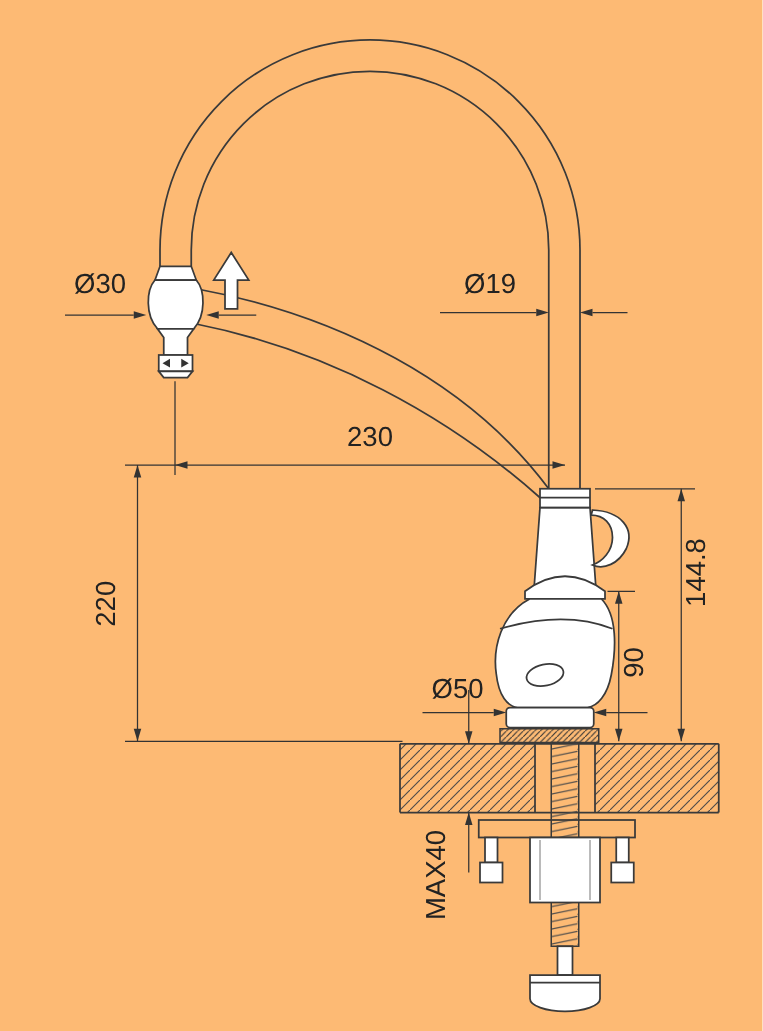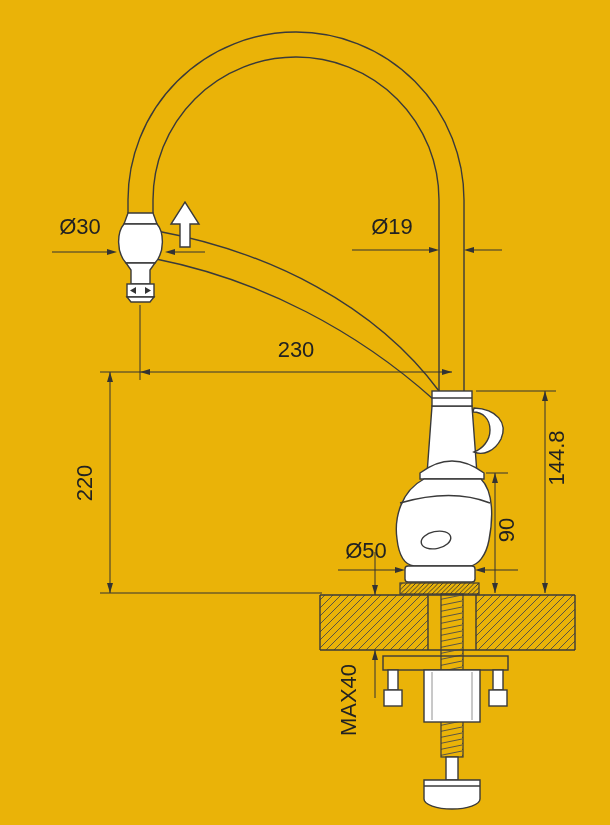"Ø30" .canvas { background: #eab308 -> #fdba74 }
